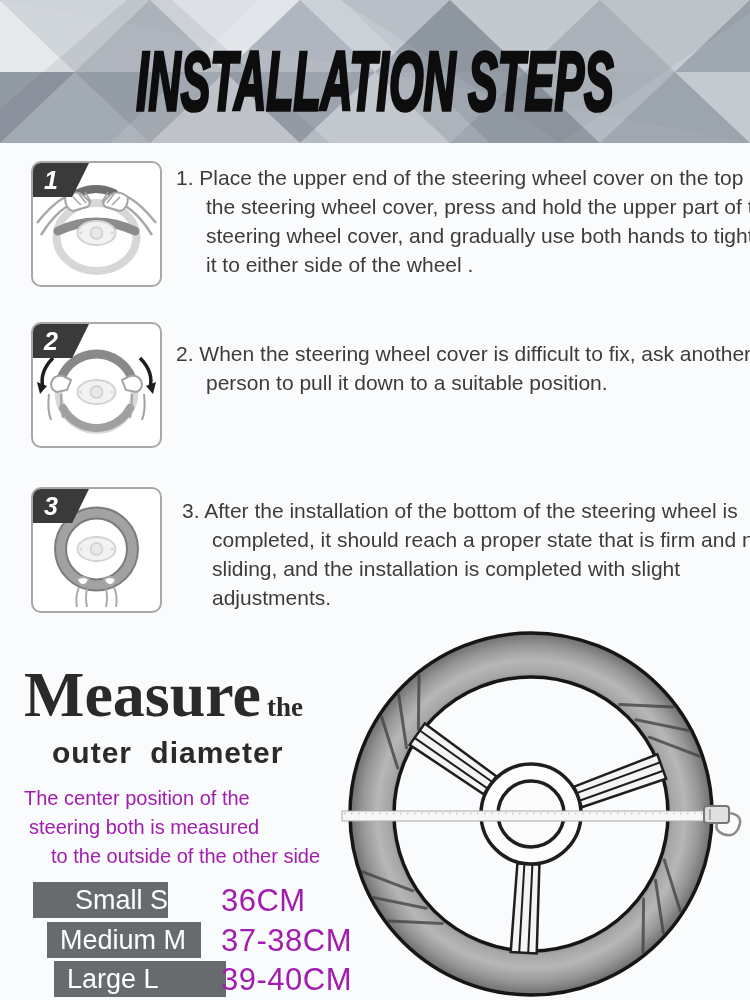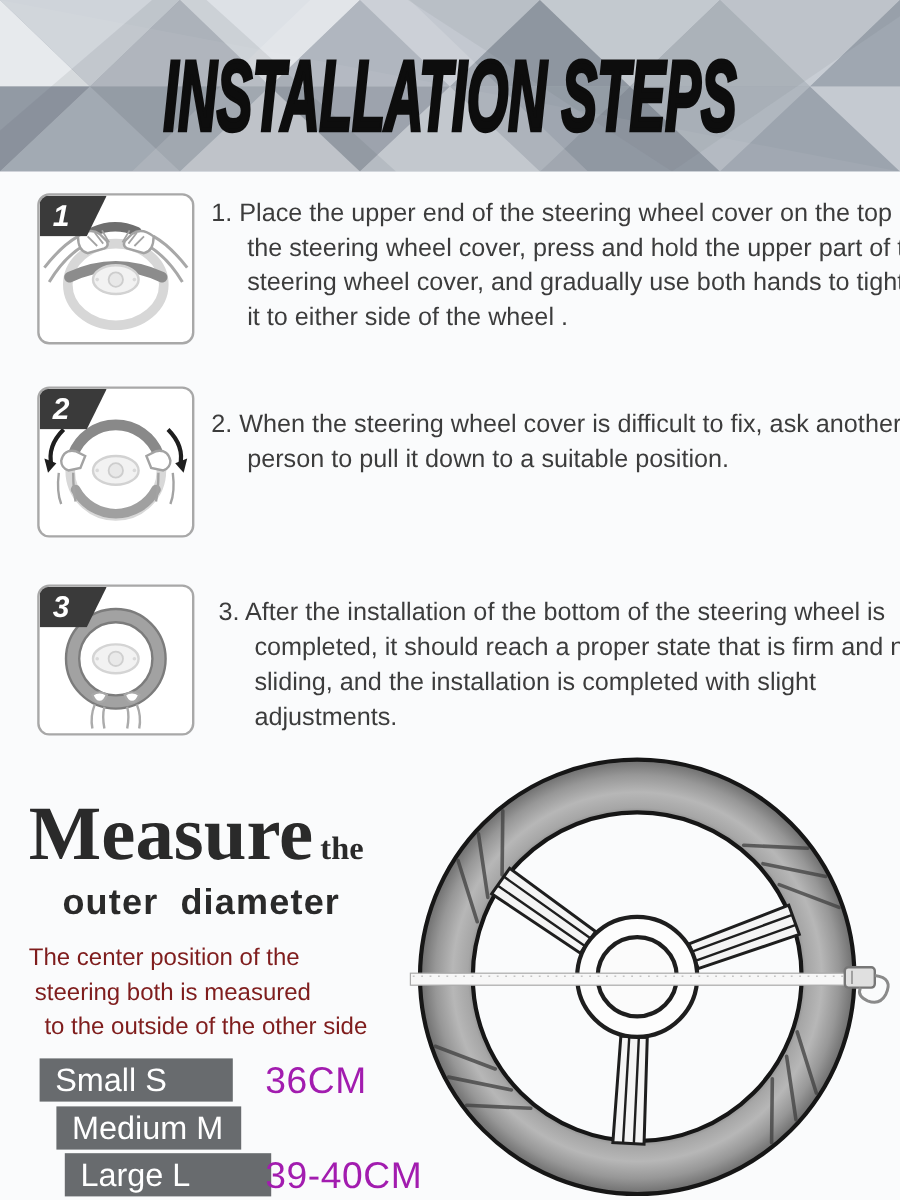"The center position of the" .m-desc { color: #7f1d1d -> #a21caf }
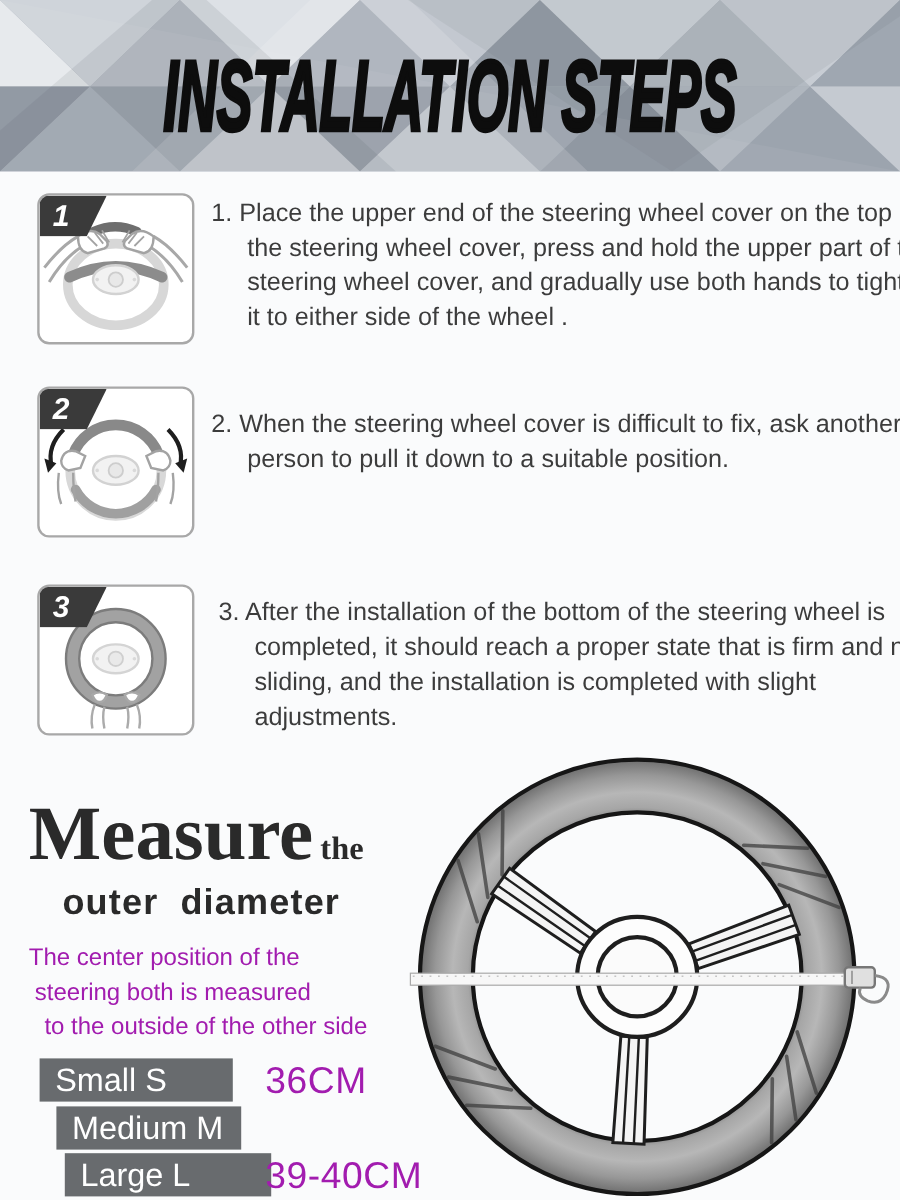"to the outside of the" .dl3 { margin-left: 13px -> 27px }
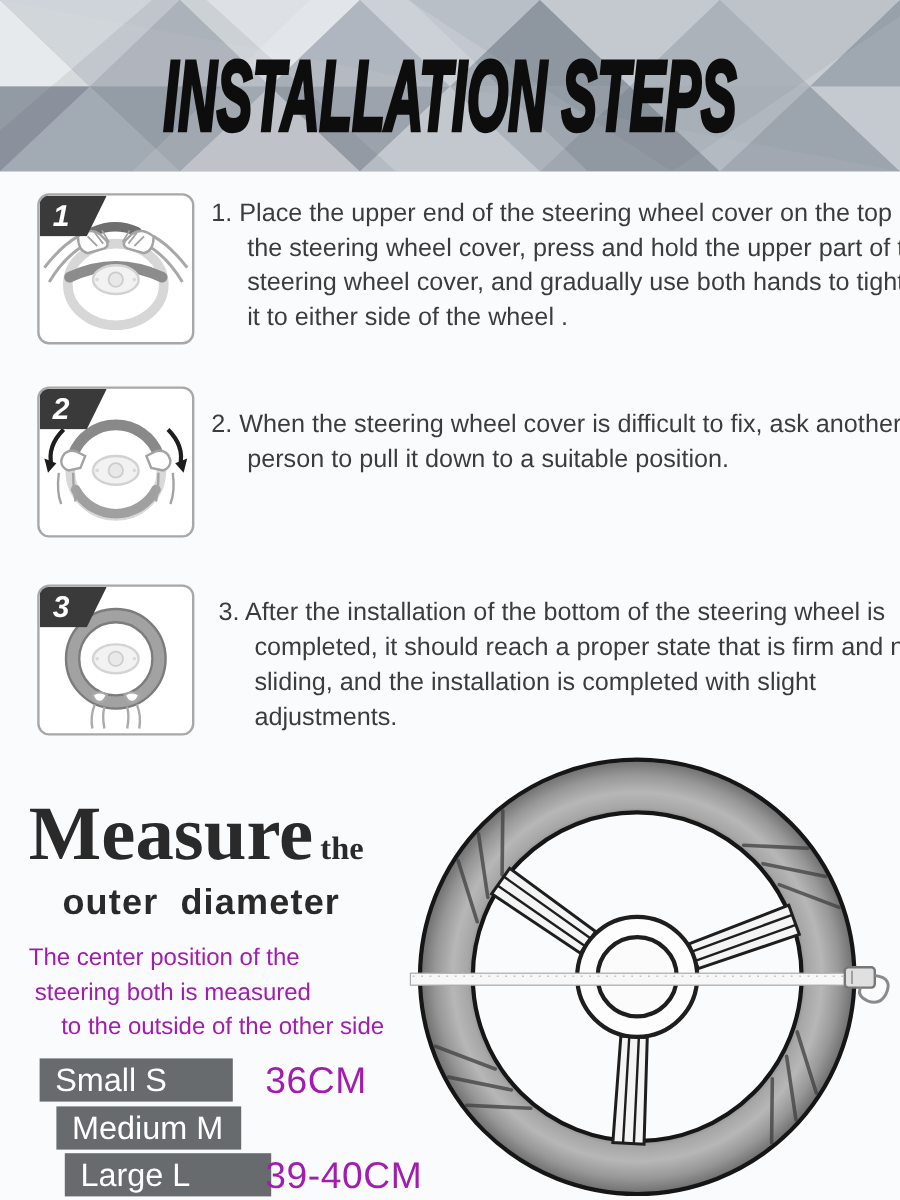"Small S" .sr1 .size-label { text-align: none -> right; width: 161px -> 135px }
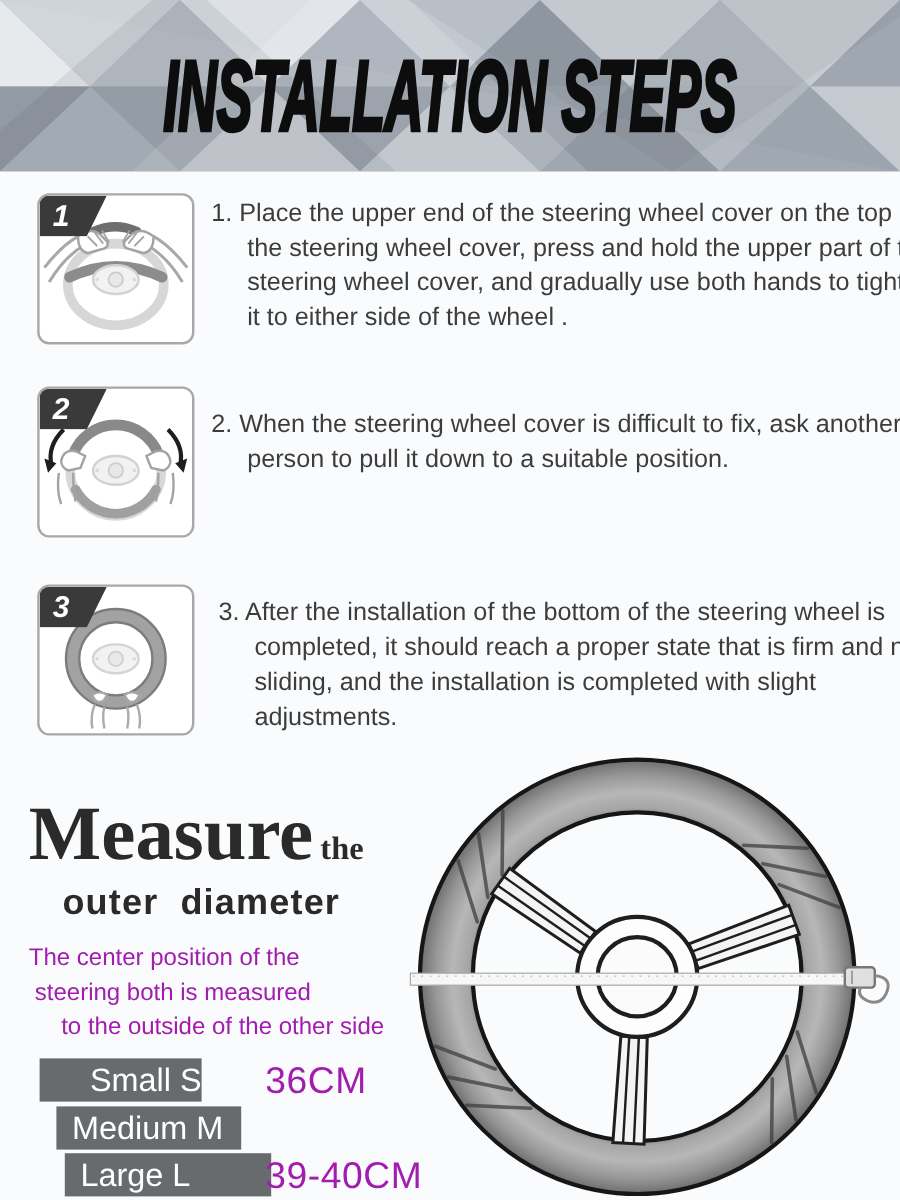"37-38CM" div.size-value { html: none -> <div>37-38CM</div> }
